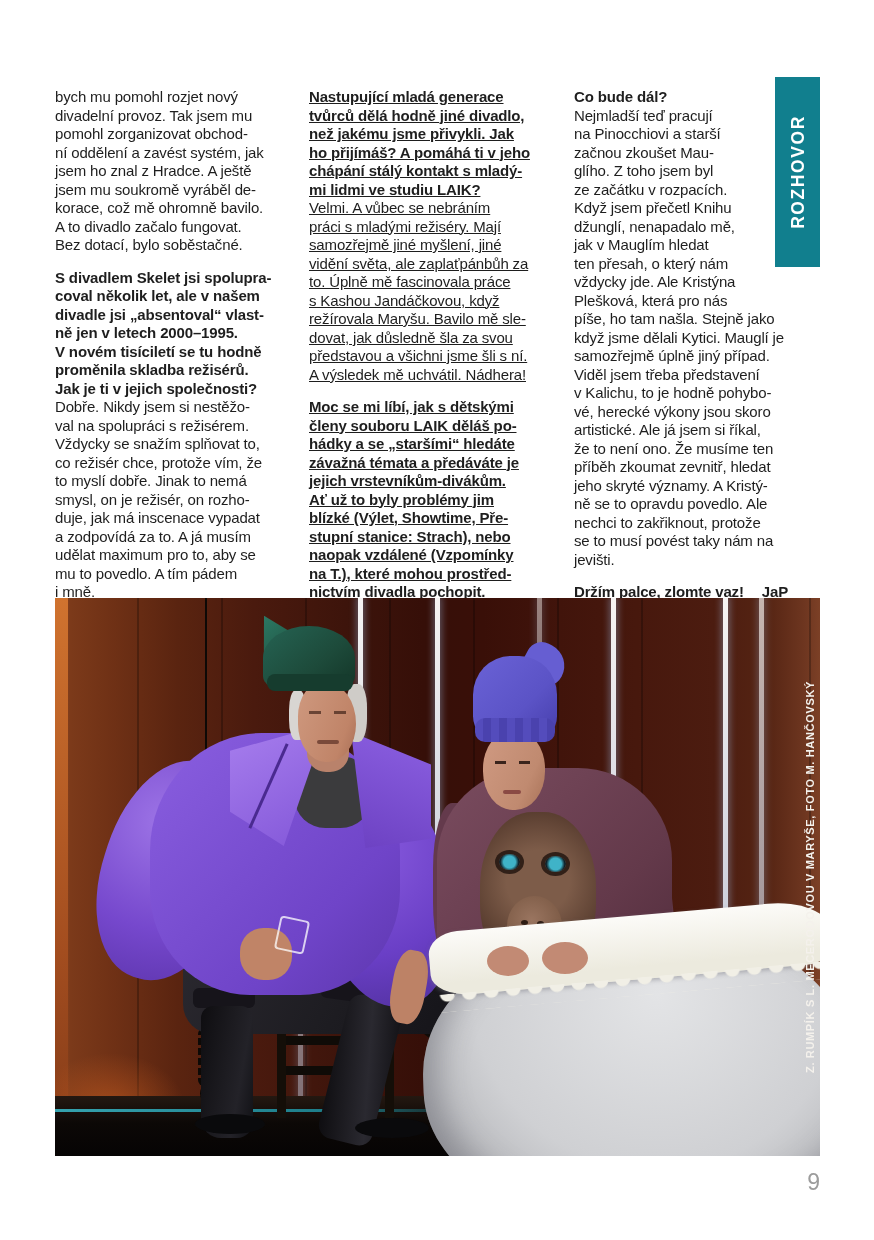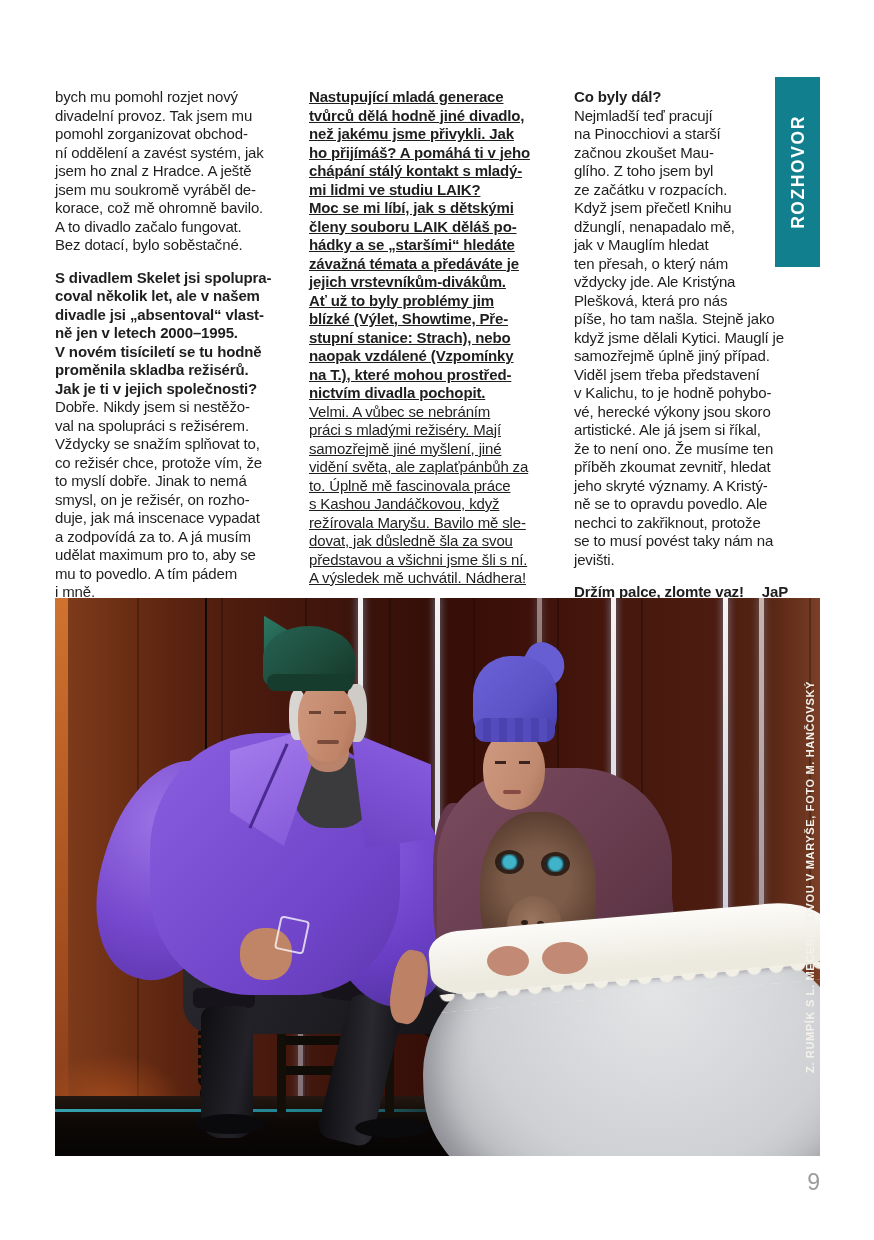"Co byly dál?" p.body { text: byly -> bude }
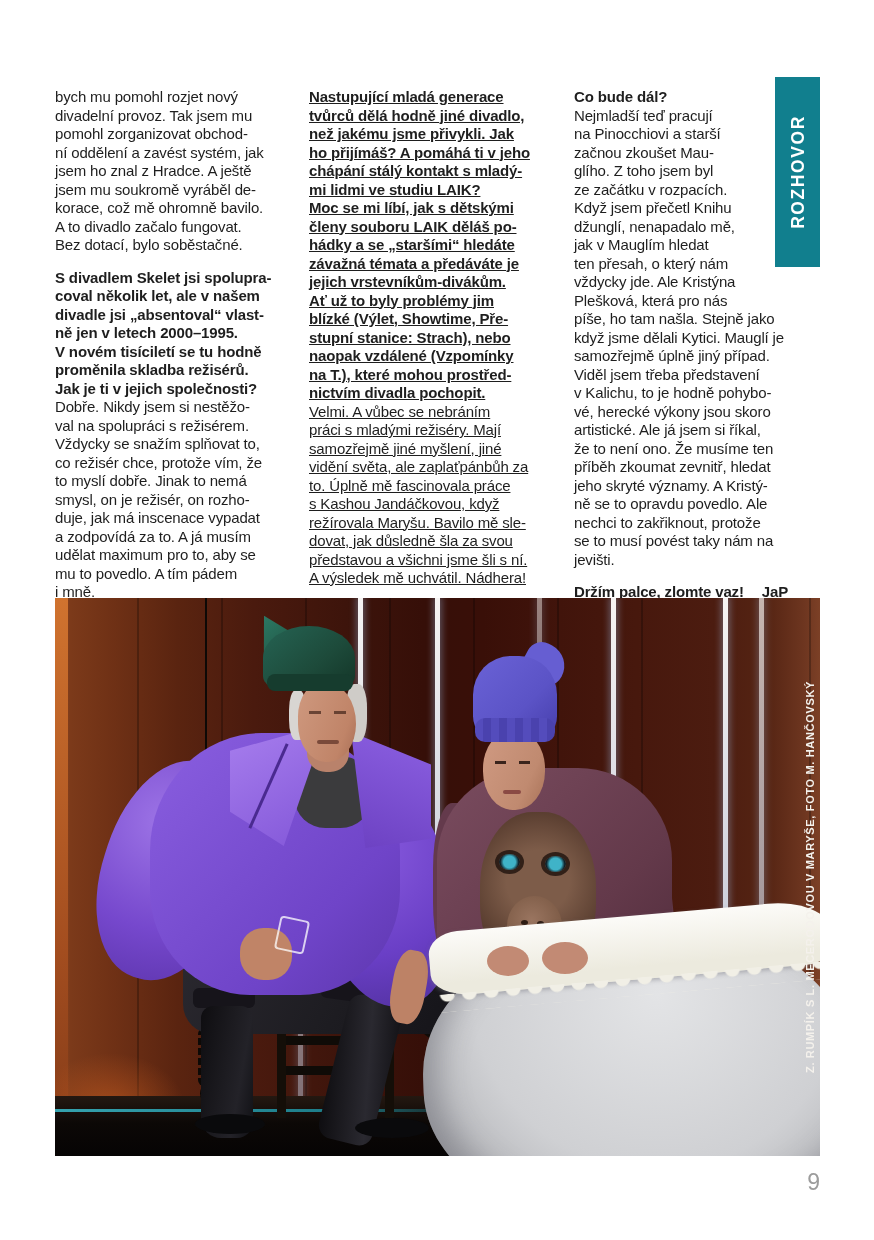"Moc se mi líbí, jak" p.body { order: before "Velmi. A vůbec se nebráním" -> after "Velmi. A vůbec se nebráním" }
